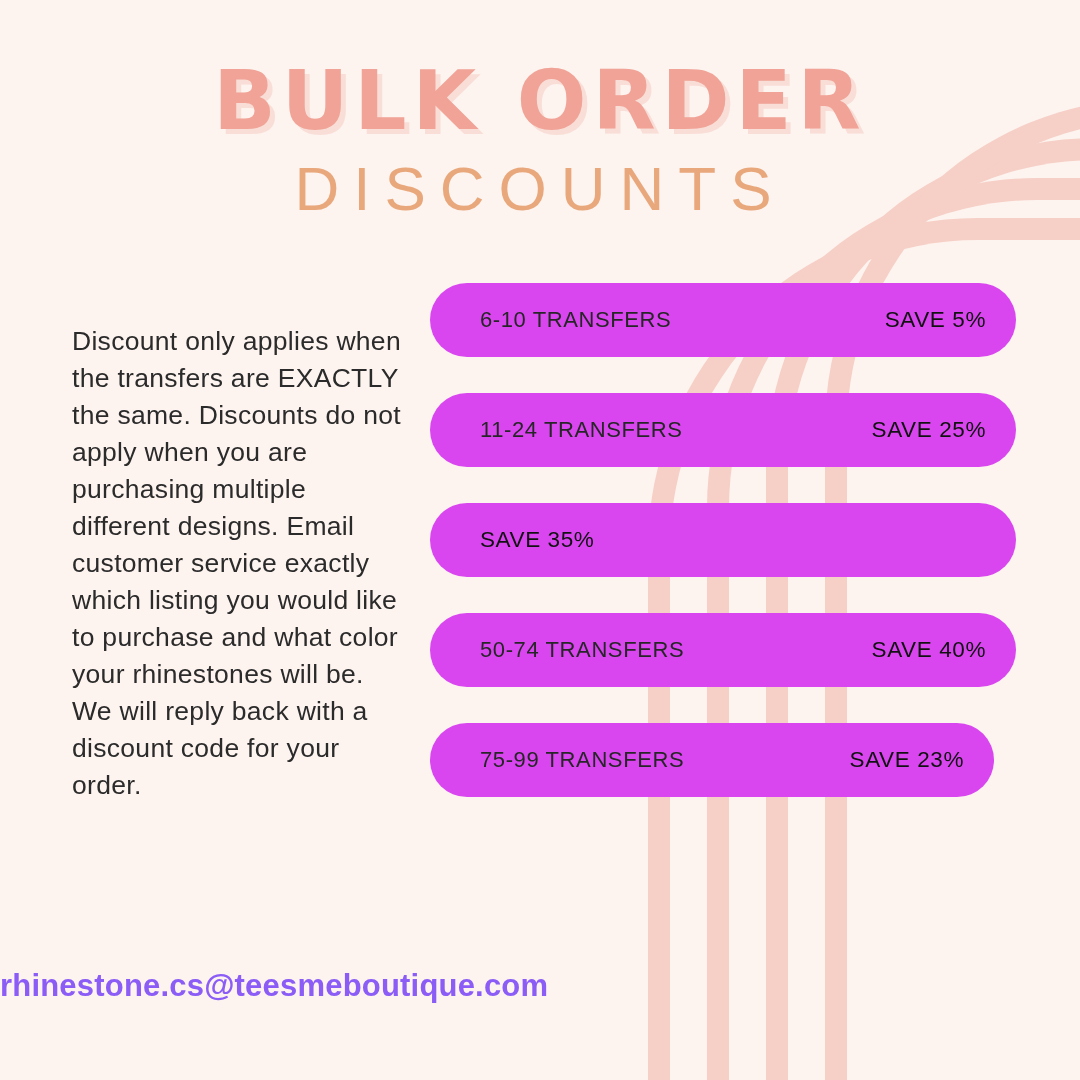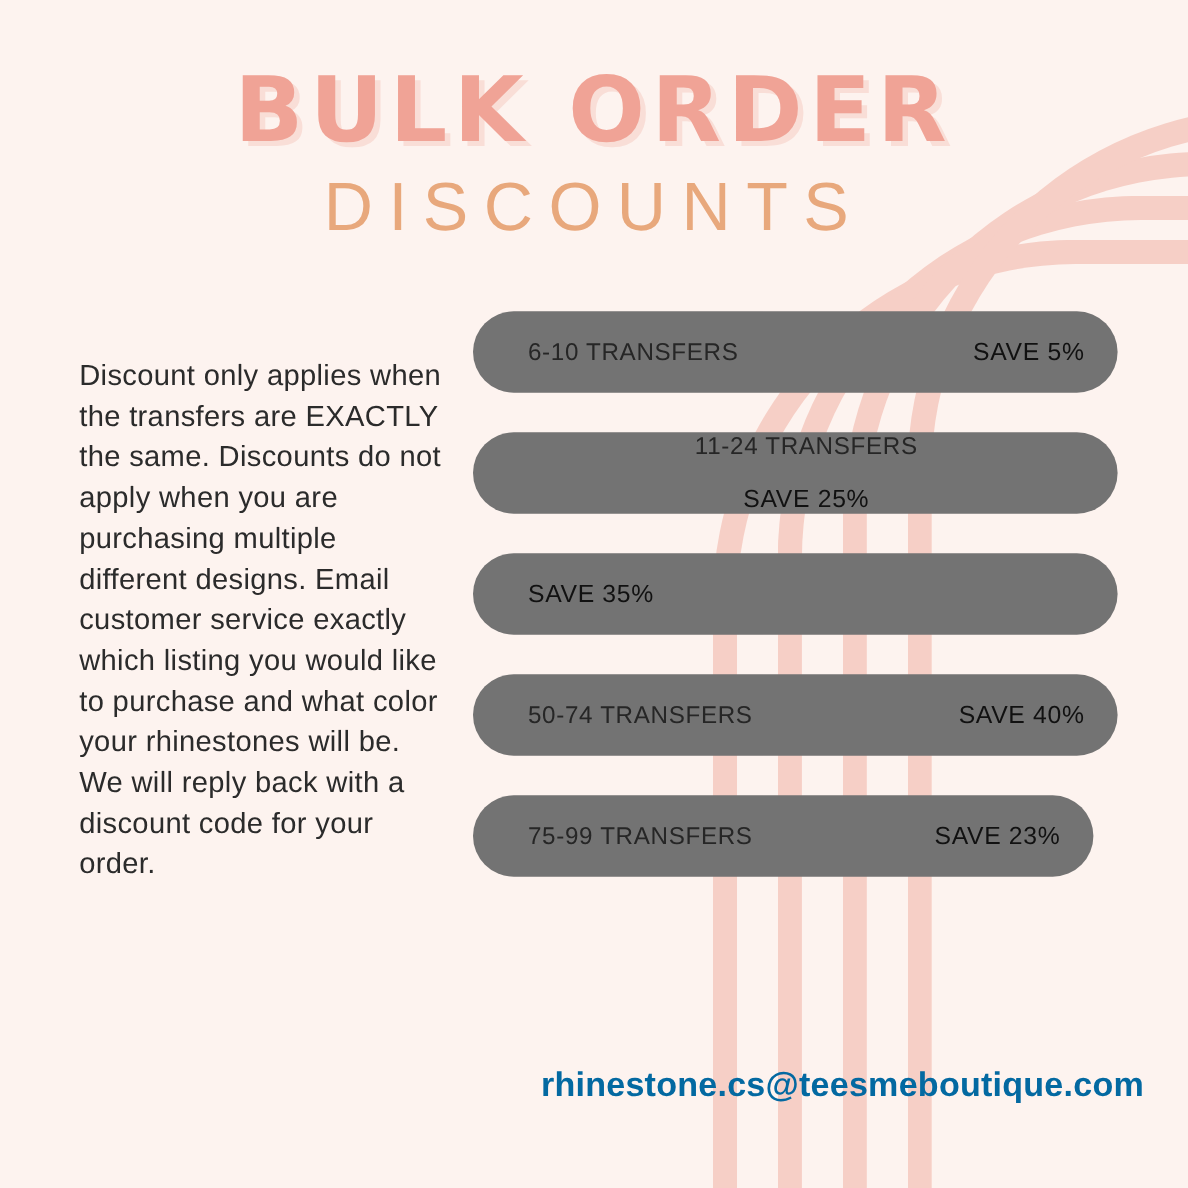"6-10 TRANSFERS" .tier { background: #737373 -> #d946ef }
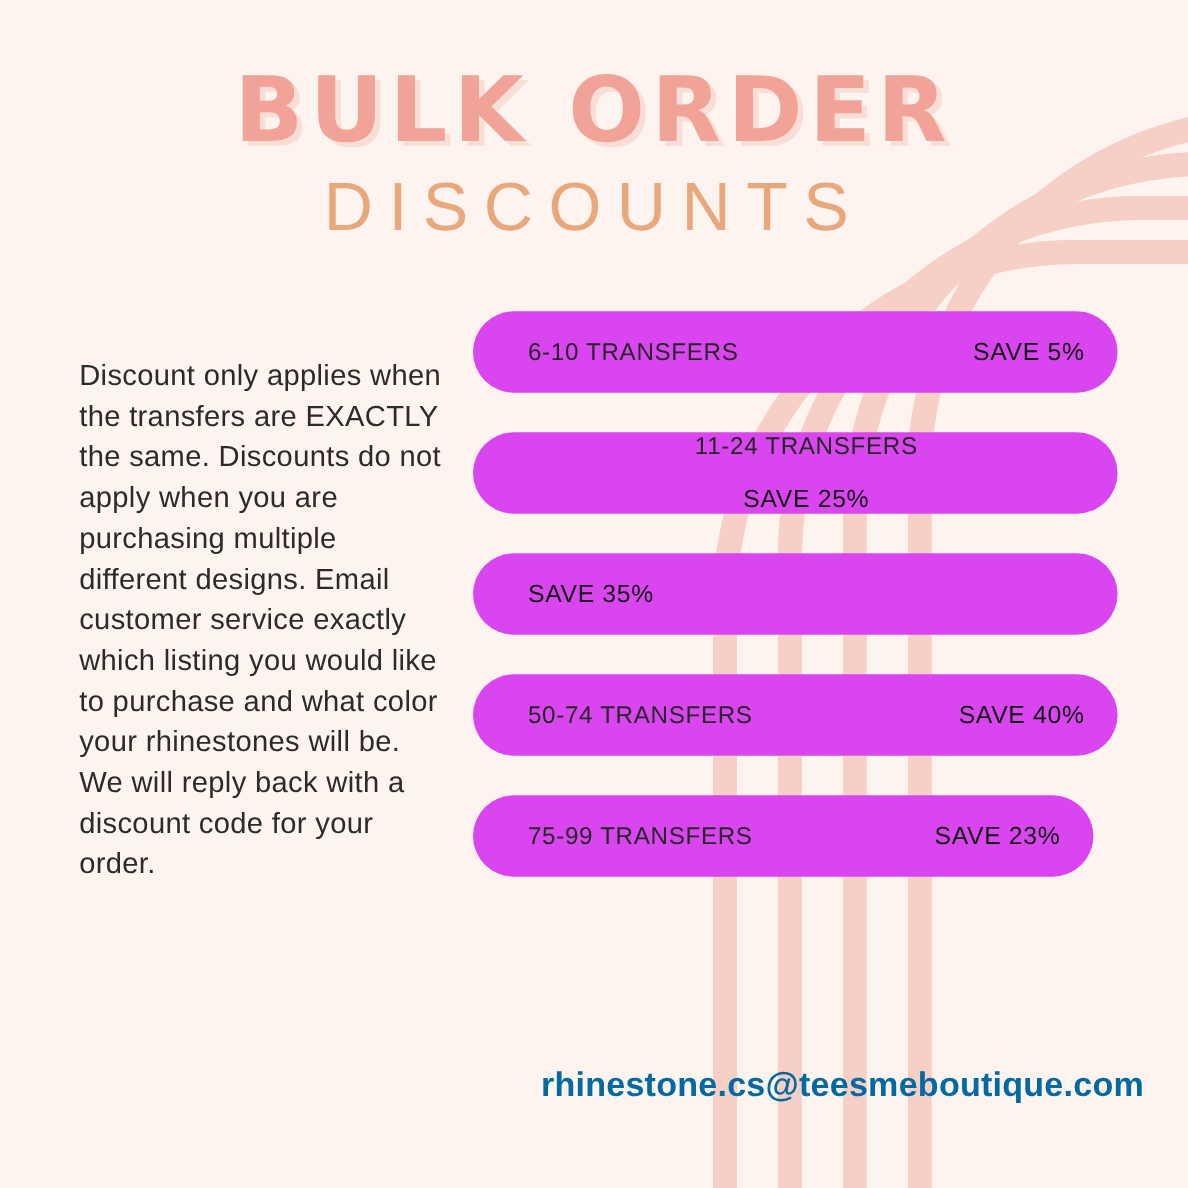"11-24 TRANSFERS" .tier:nth-child(2) { flex-direction: column -> none }
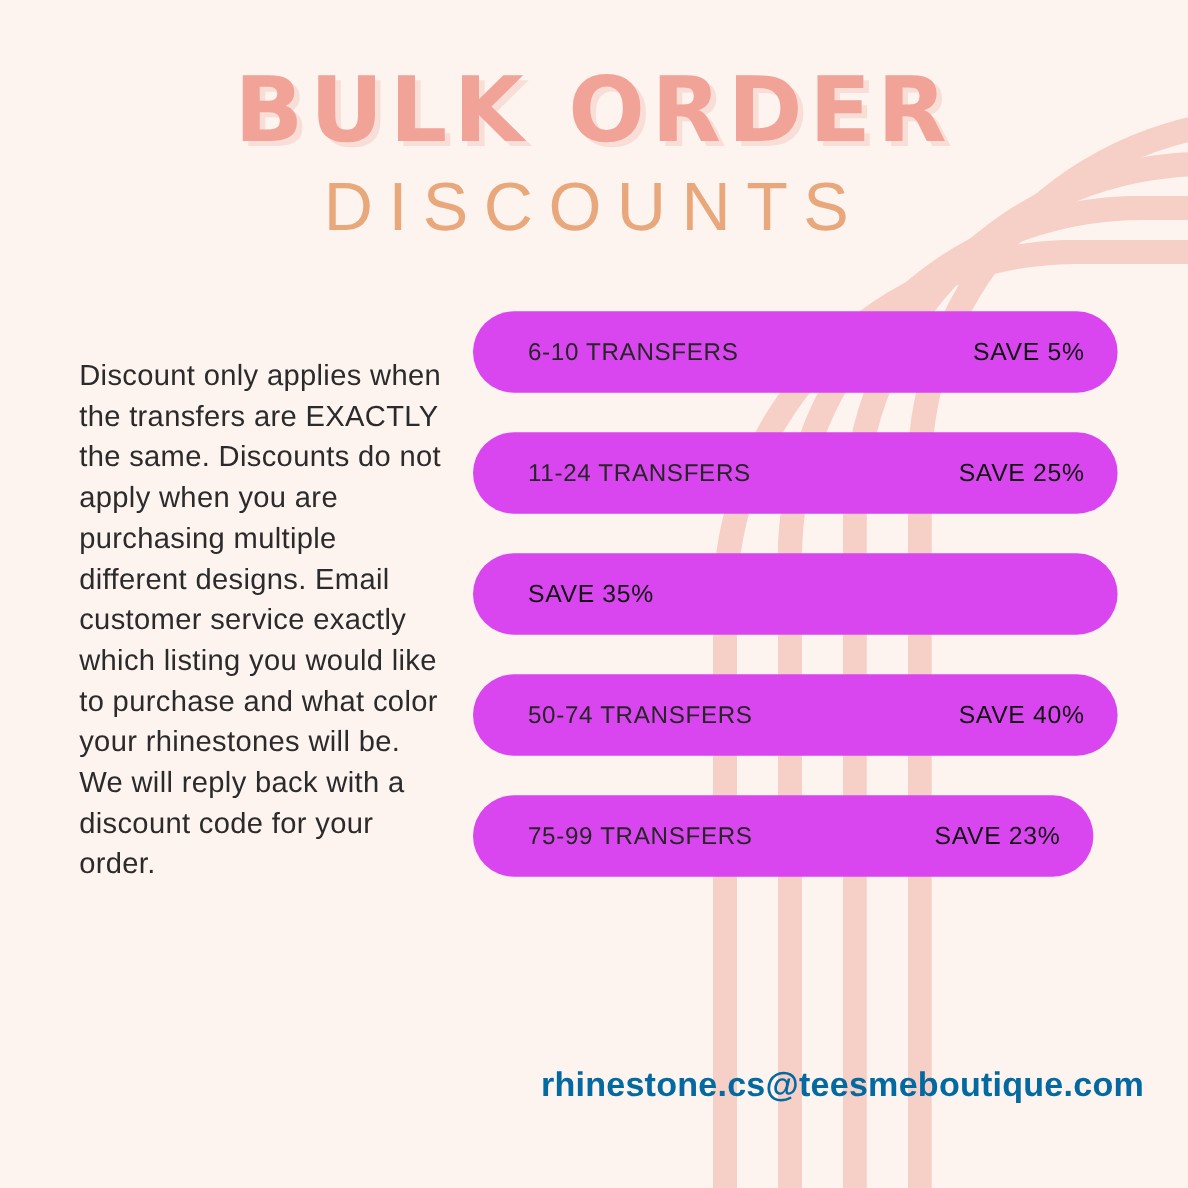"rhinestone.cs@teesmeboutique.com" .email { color: #0369a1 -> #8b5cf6; text-align: right -> left }
